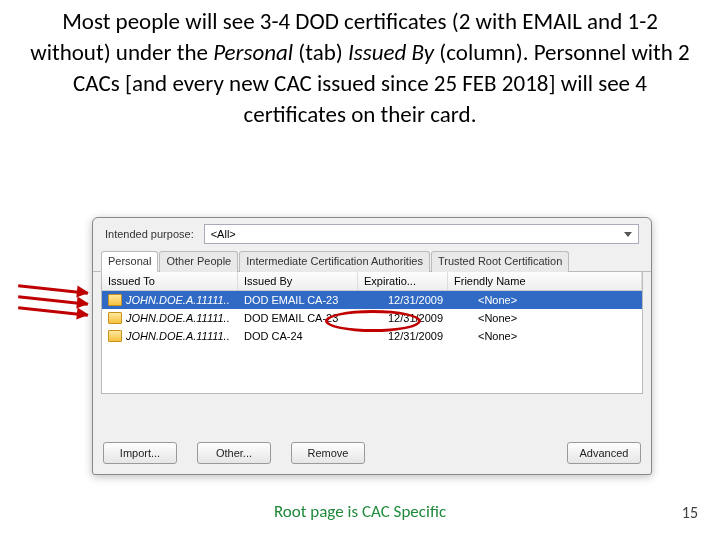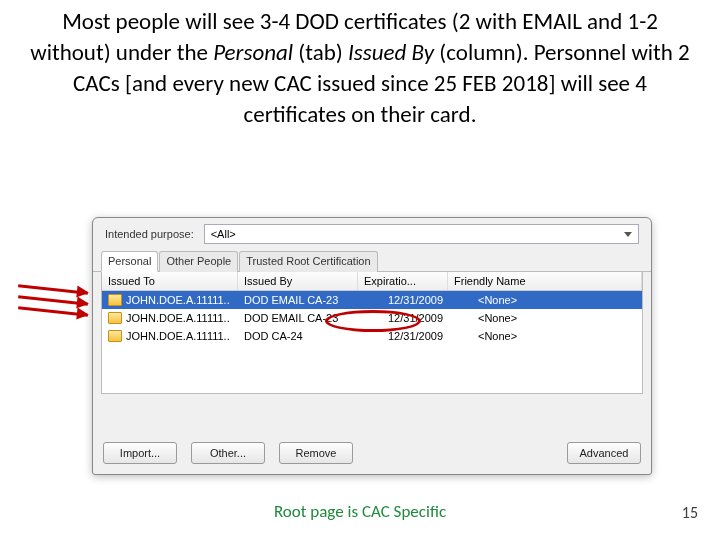"Intermediate Certification Authorities" div.tab { html: none -> <div>Intermediate Certification Authorities</div> }
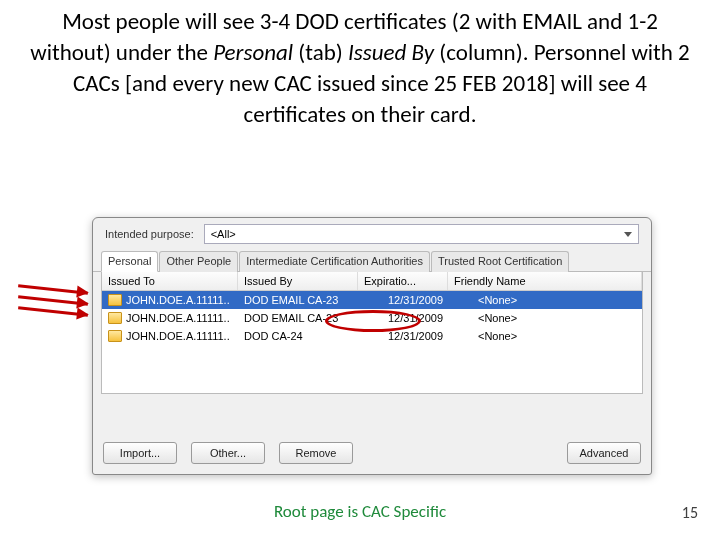"JOHN.DOE.A.11111.." .row .cell.c1 { font-style: none -> italic }
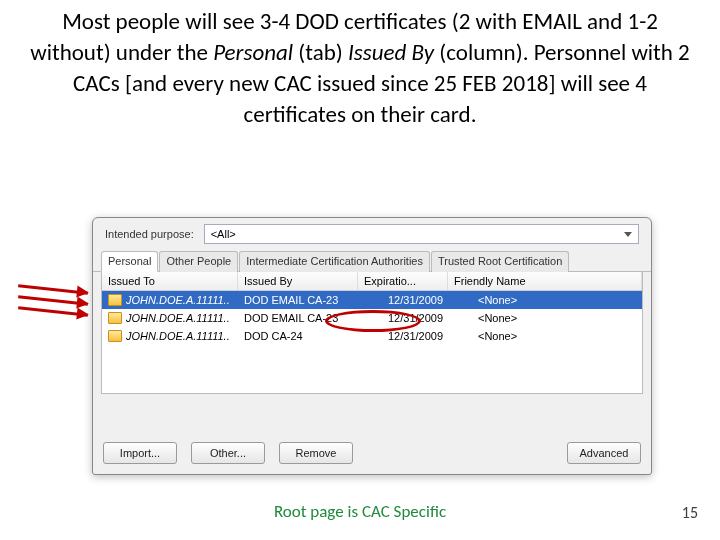"Import..." .btnrow { gap: 14px -> 20px }
